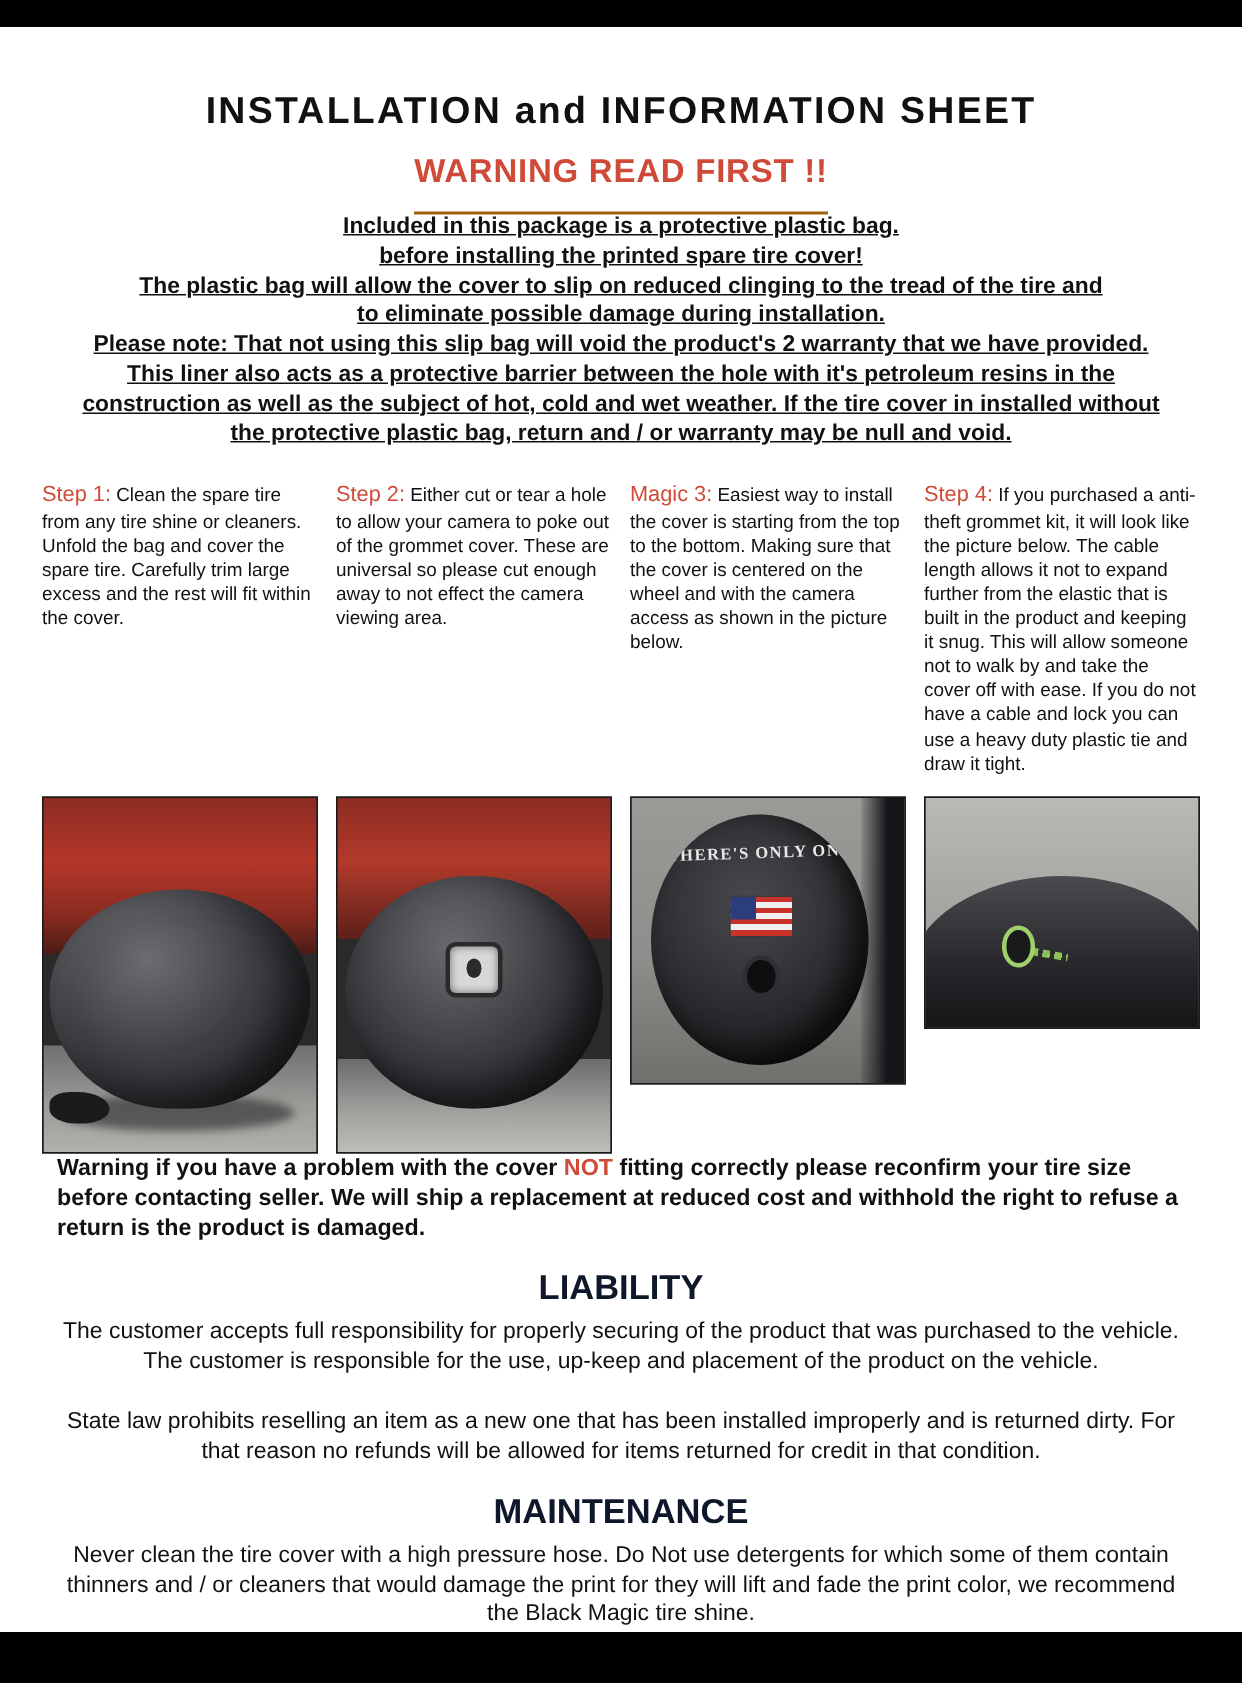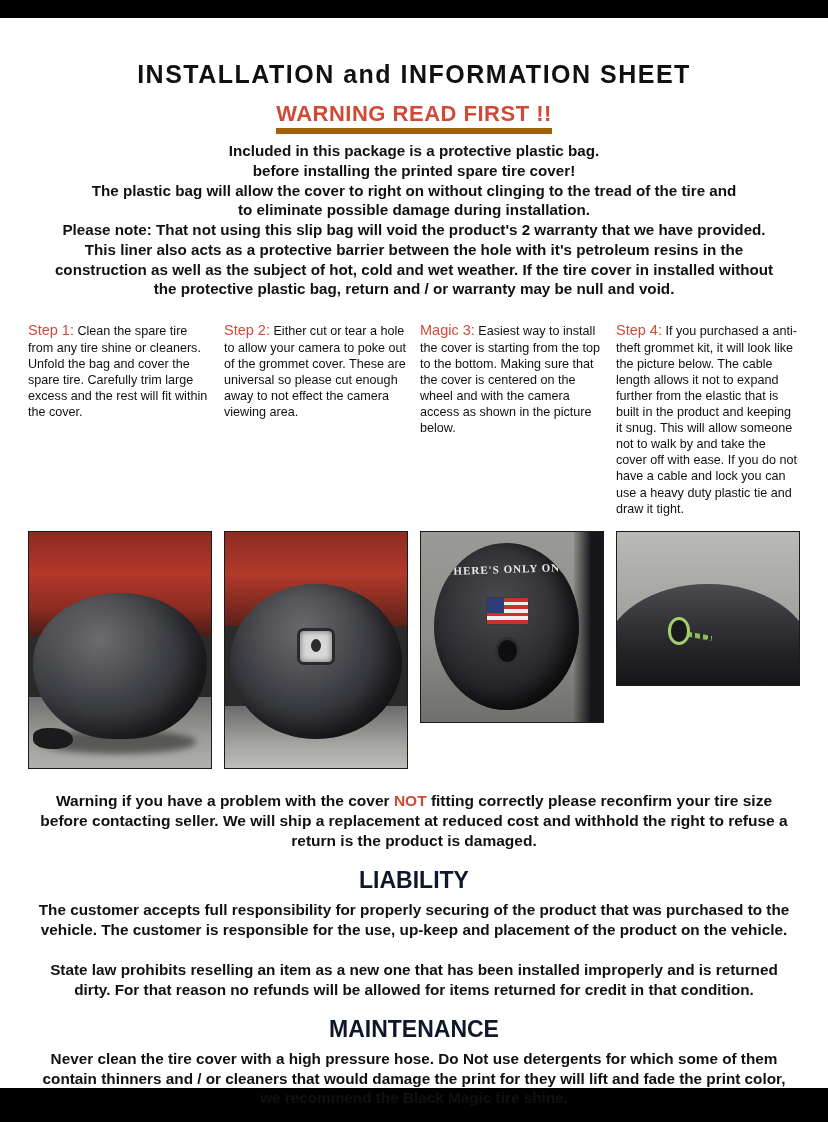"WARNING READ FIRST !!" .warning-head span.u { border-bottom: 6px solid #a16207 -> 2px solid #a16207; padding-bottom: 2px -> 15px }
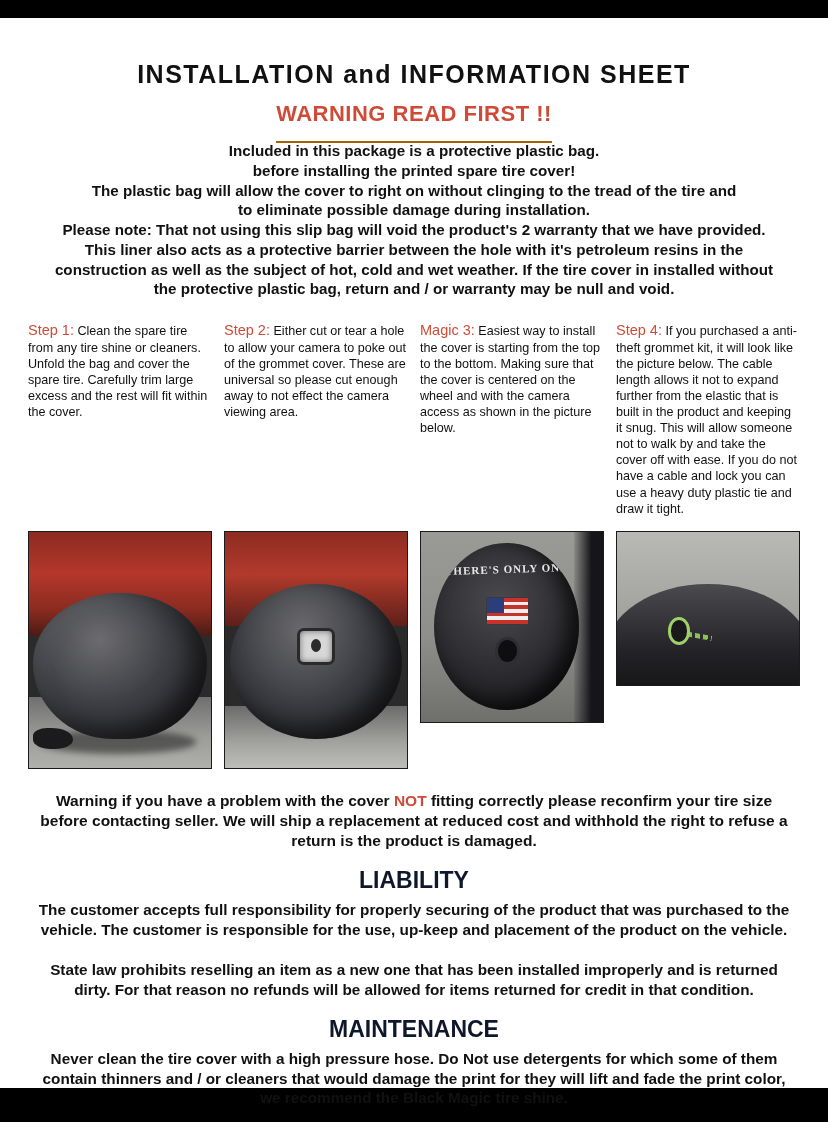"Included in this package is" .intro p { text-decoration: none -> underline }
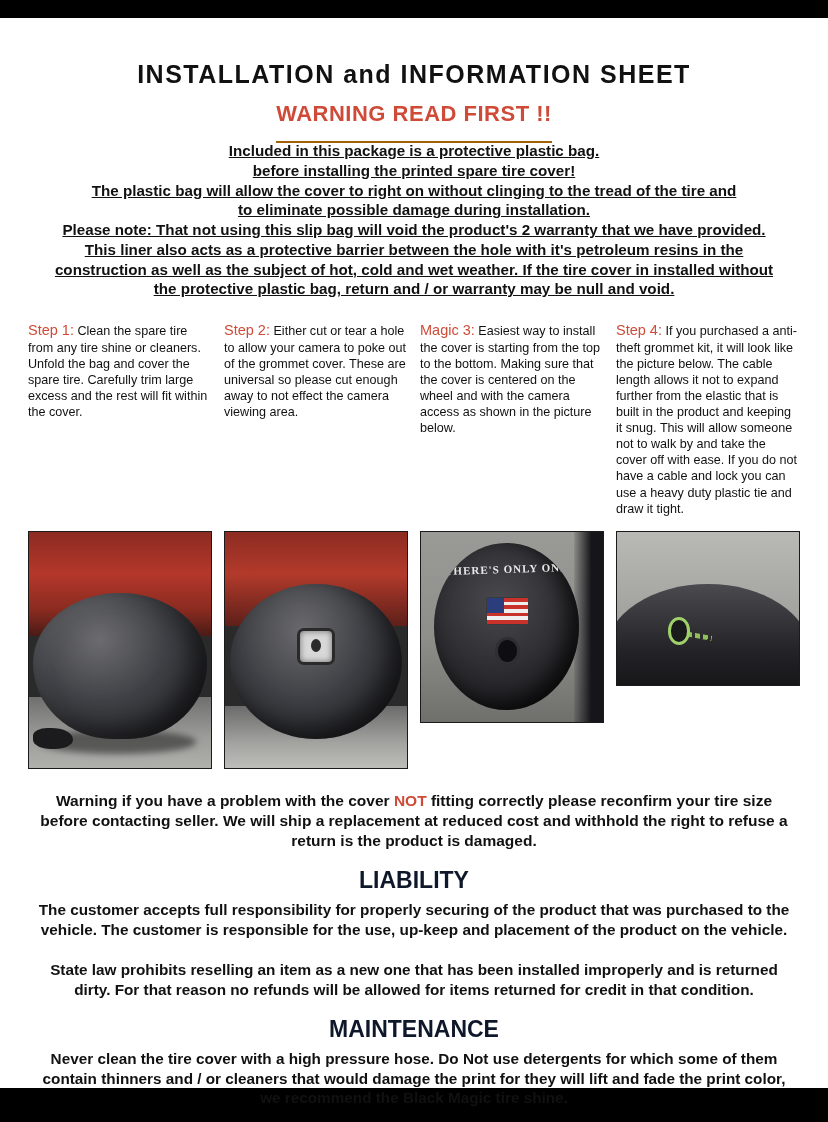"The plastic bag will allow" p { text: right on without -> slip on reduced }
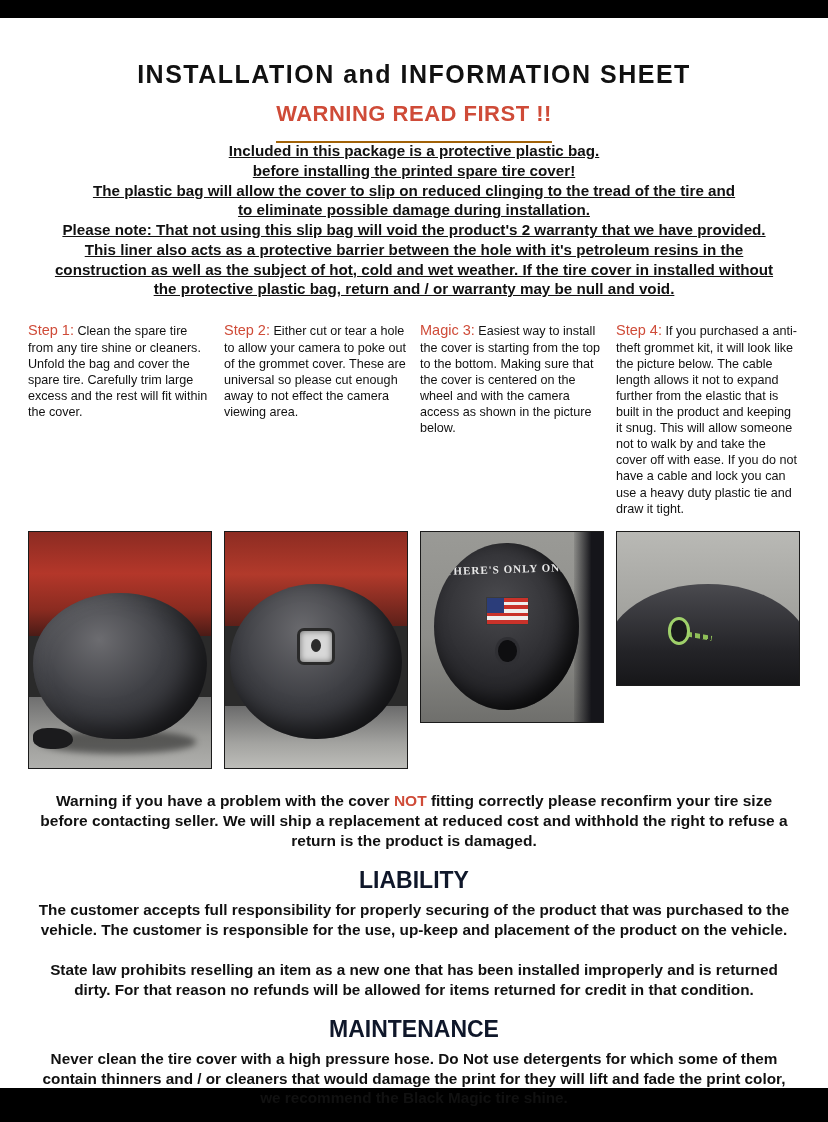"Warning if you have a" .warn-block { margin-top: 22px -> none; text-align: center -> left }
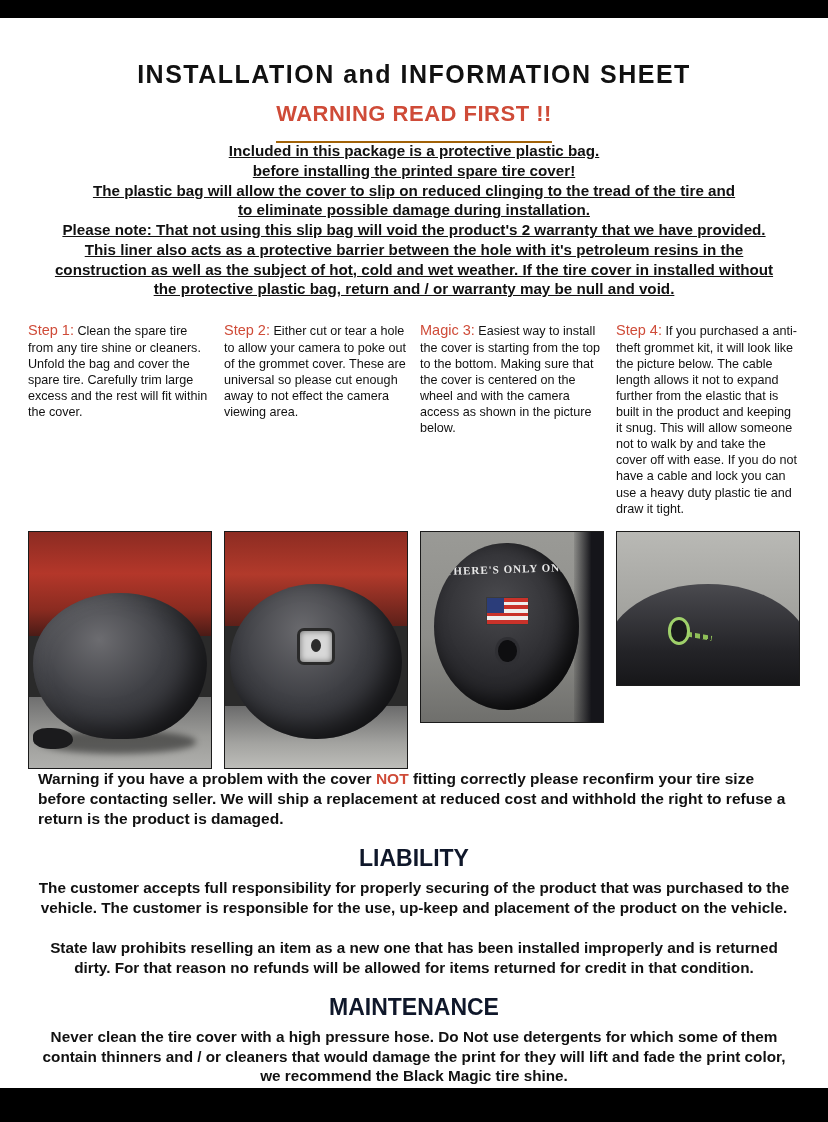"The customer accepts full responsibility" .body-center { font-weight: bold -> normal }
